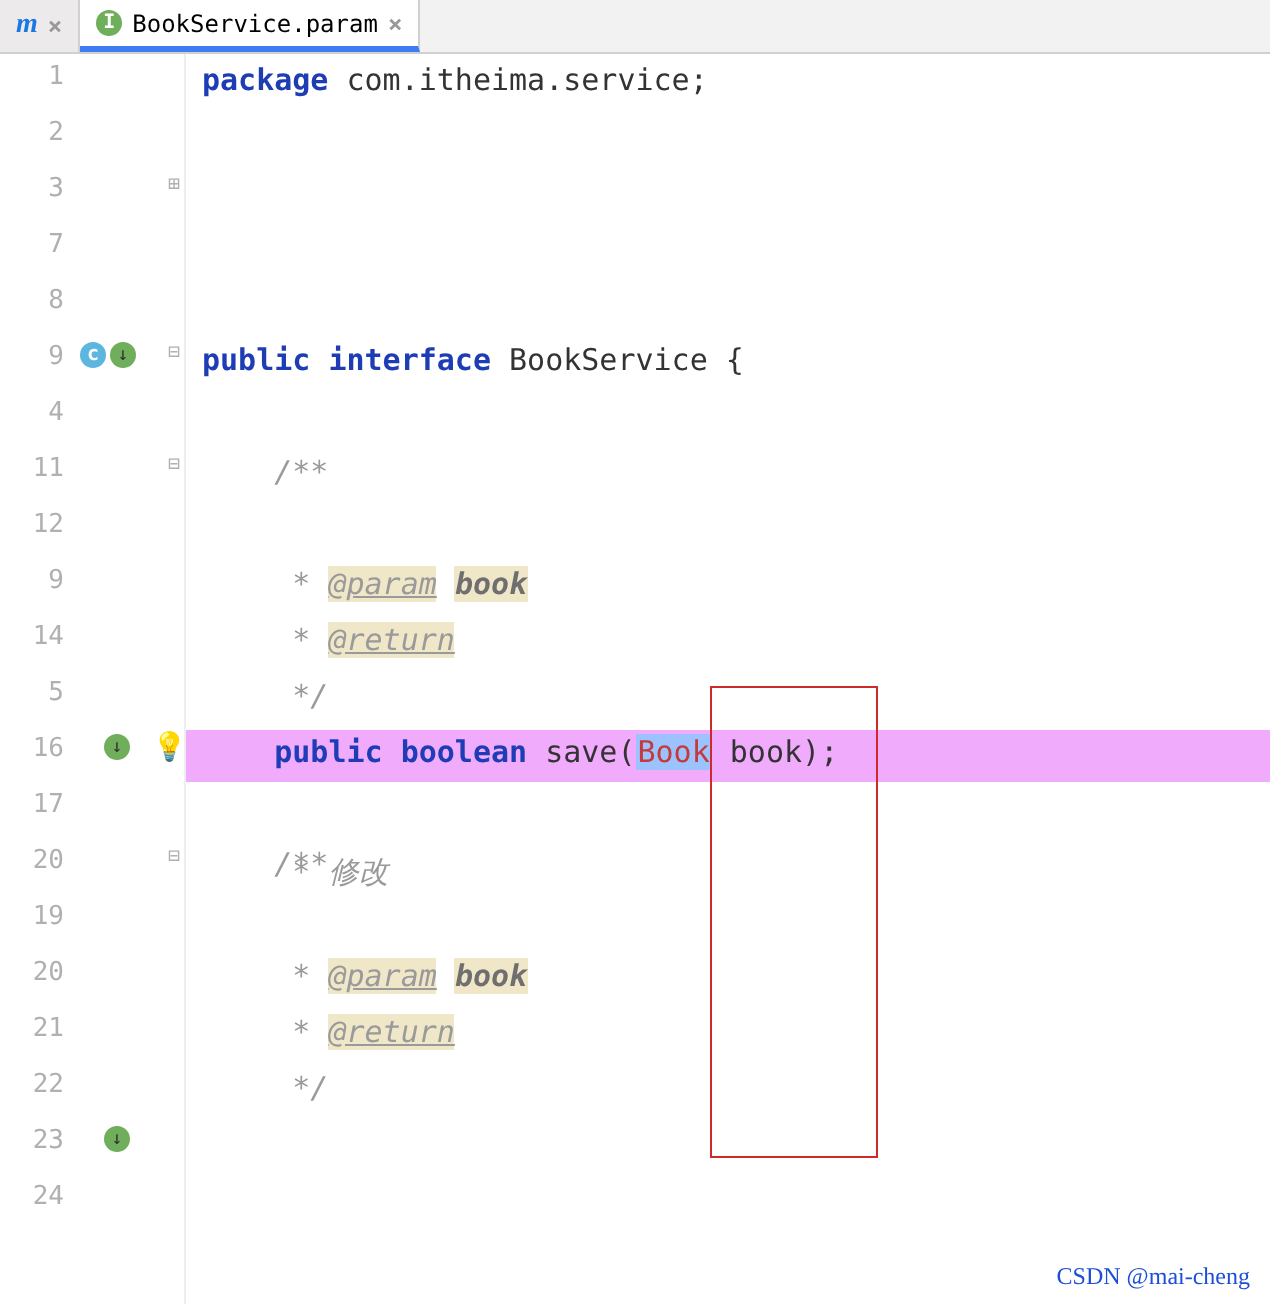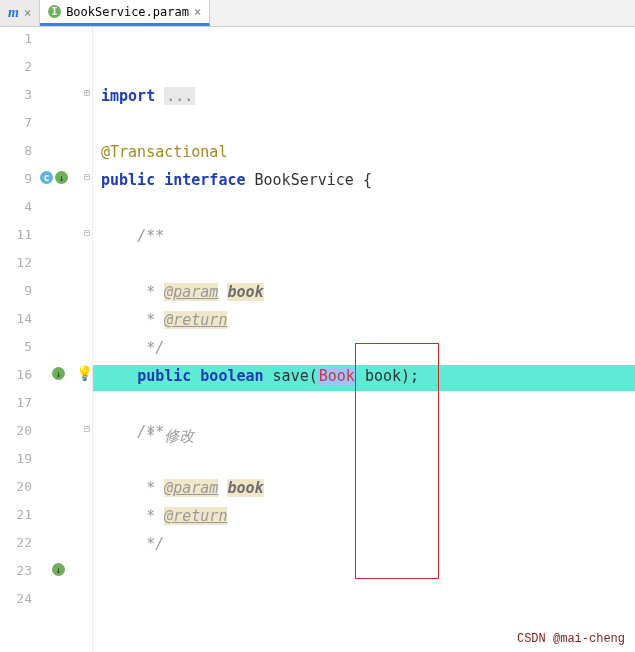"package com.itheima.service;" div.row { html: none -> <div><span>package</span> <span>com.itheima.service</span><span>;</span></div> }
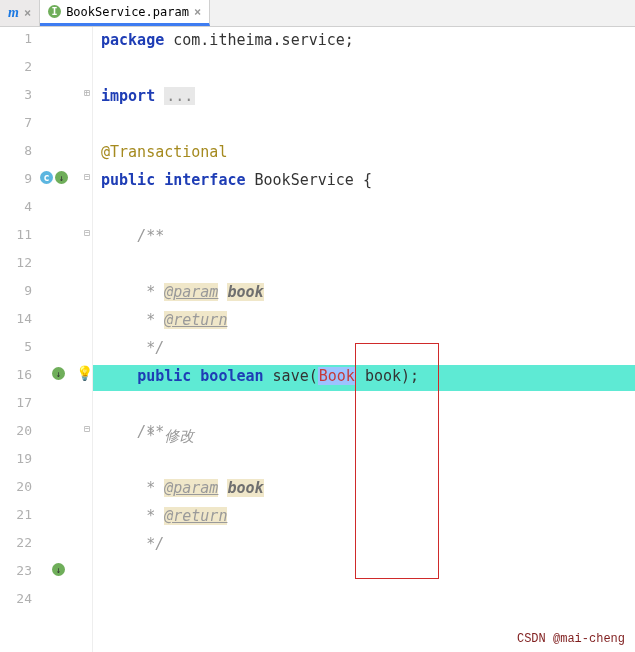"import ..." div.row { html: <div><span>import</span> <span>...</span></div> -> none }
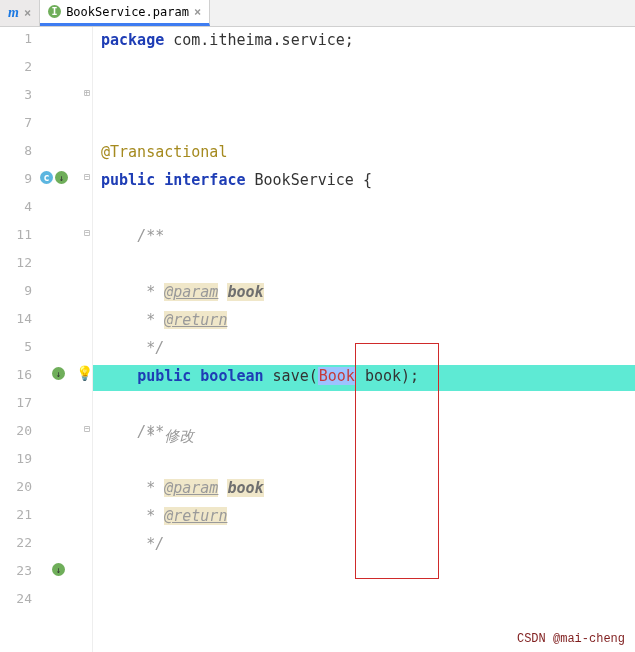"@Transactional" div.row { html: <div><span>@Transactional</span></div> -> none }
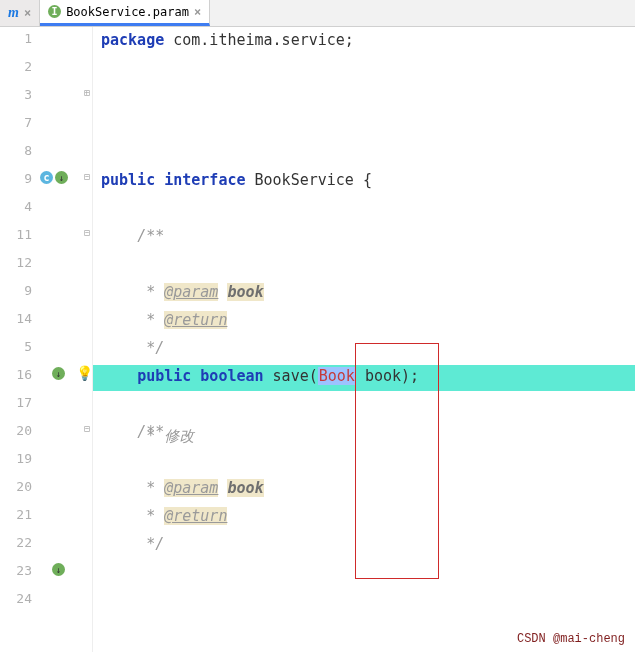"public boolean save(Book book);" .row.hl { background: #5eead4 -> #f0abfc }
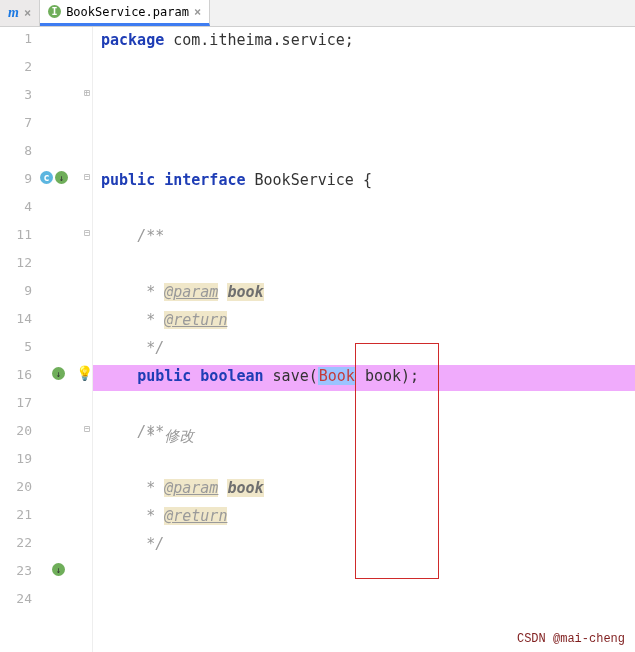"CSDN @mai-cheng" .watermark { color: #7f1d1d -> #1d4ed8; font-family: Liberation Mono, monospace -> Liberation Serif, serif }
